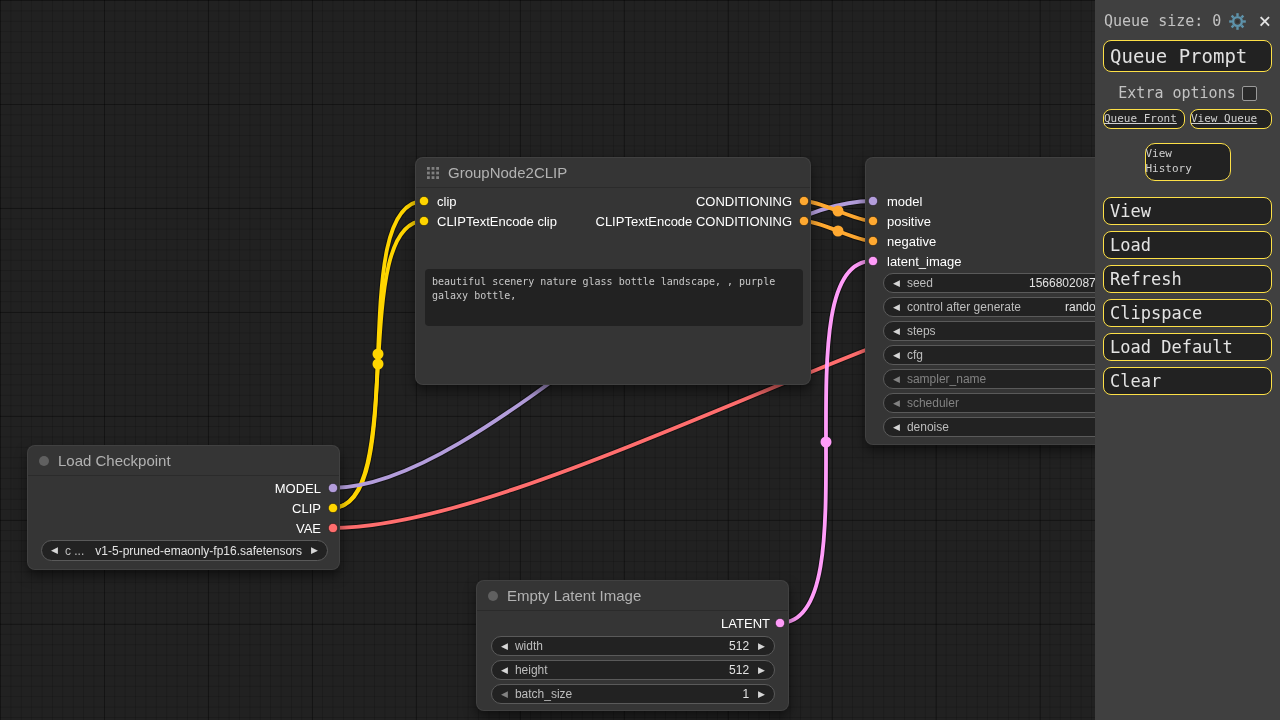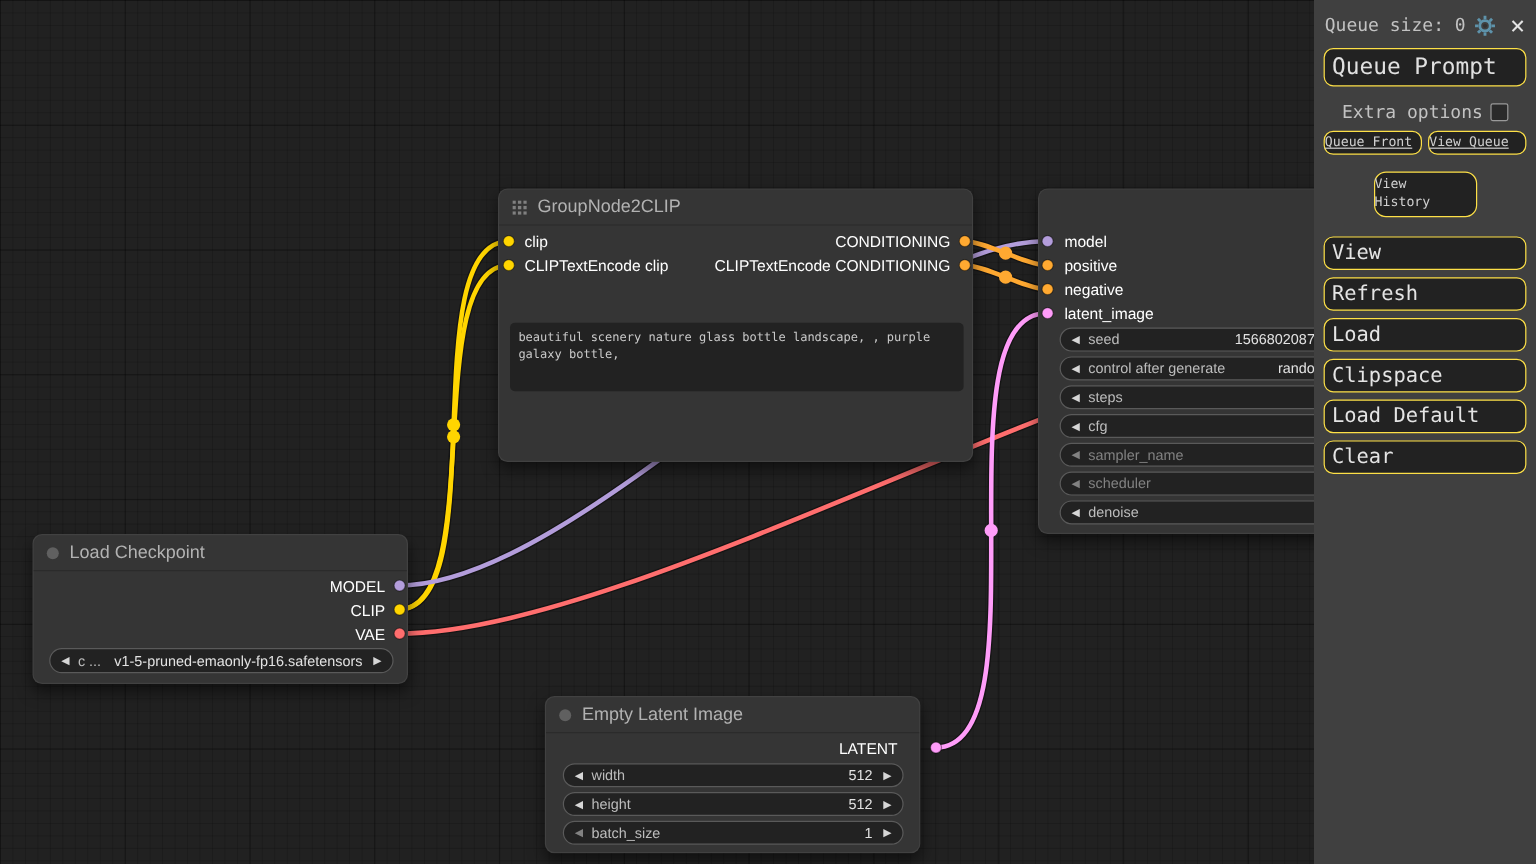"Refresh" button.btn { order: before "Load" -> after "Load" }
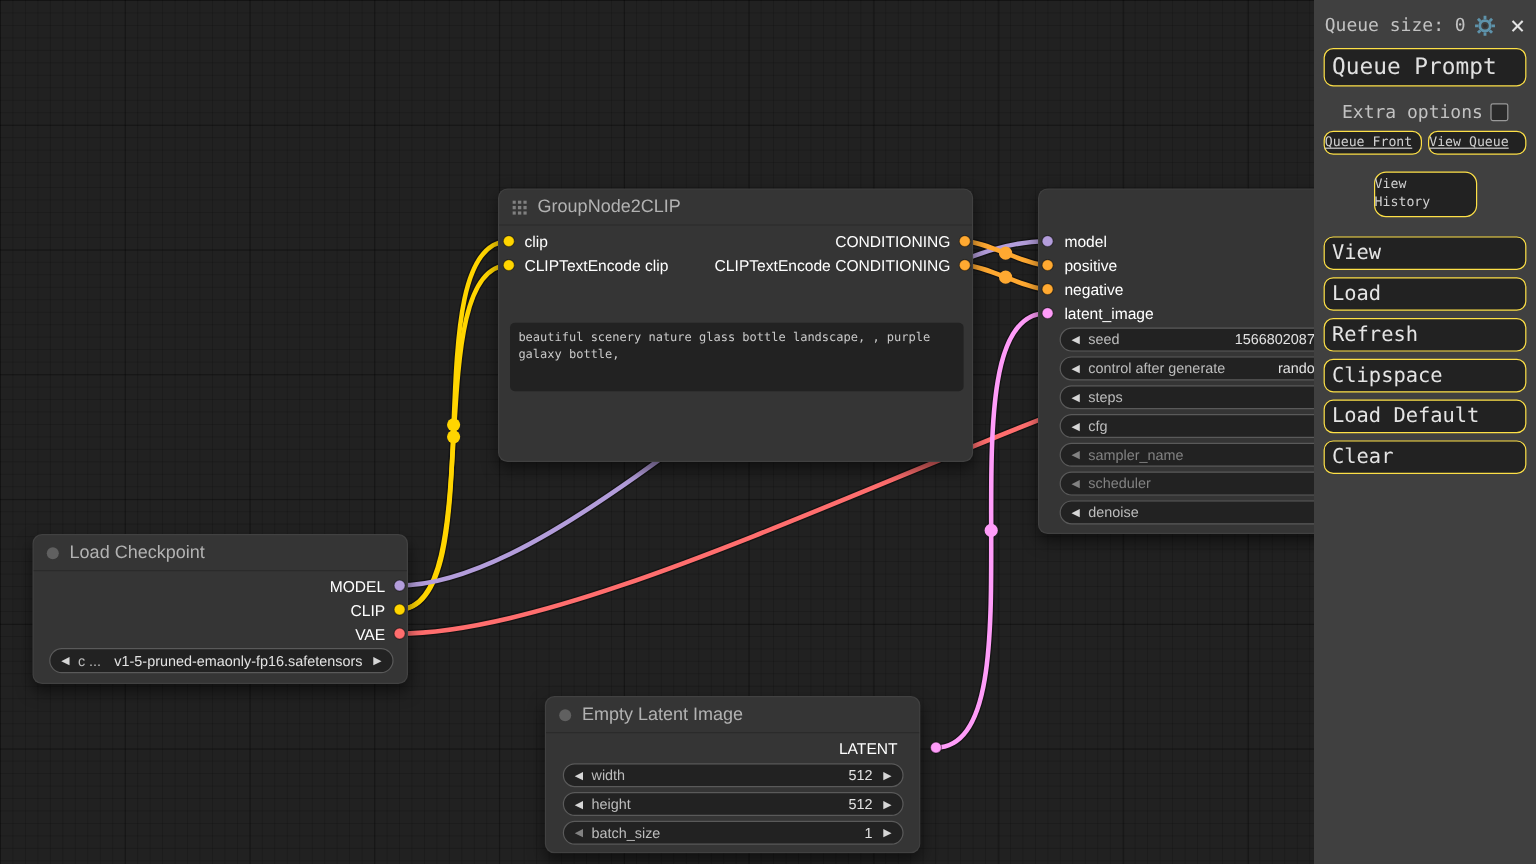"Empty Latent Image" div.node { left: 454px -> 476px }
